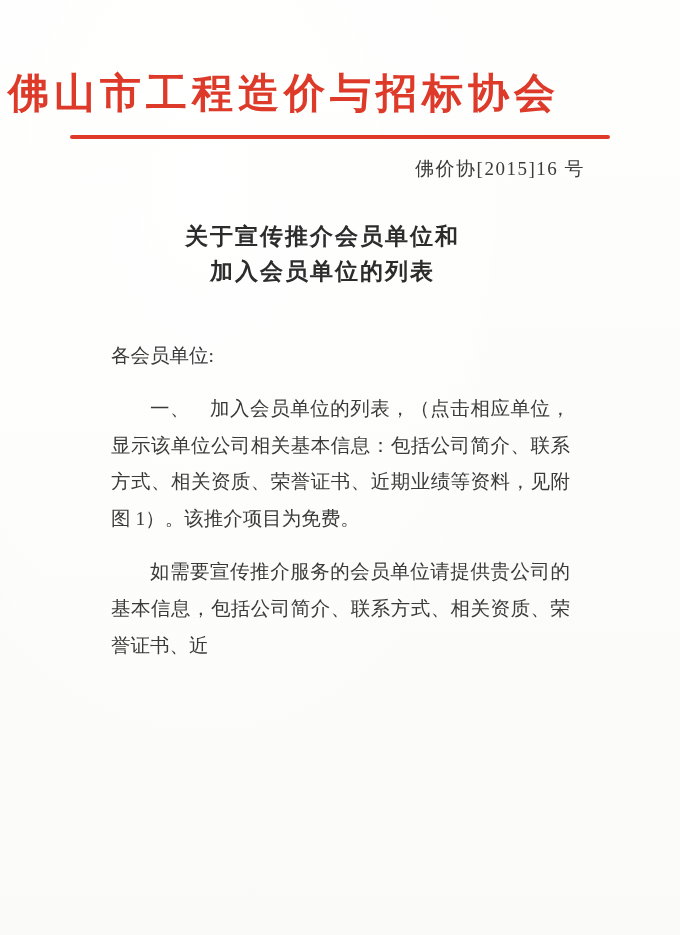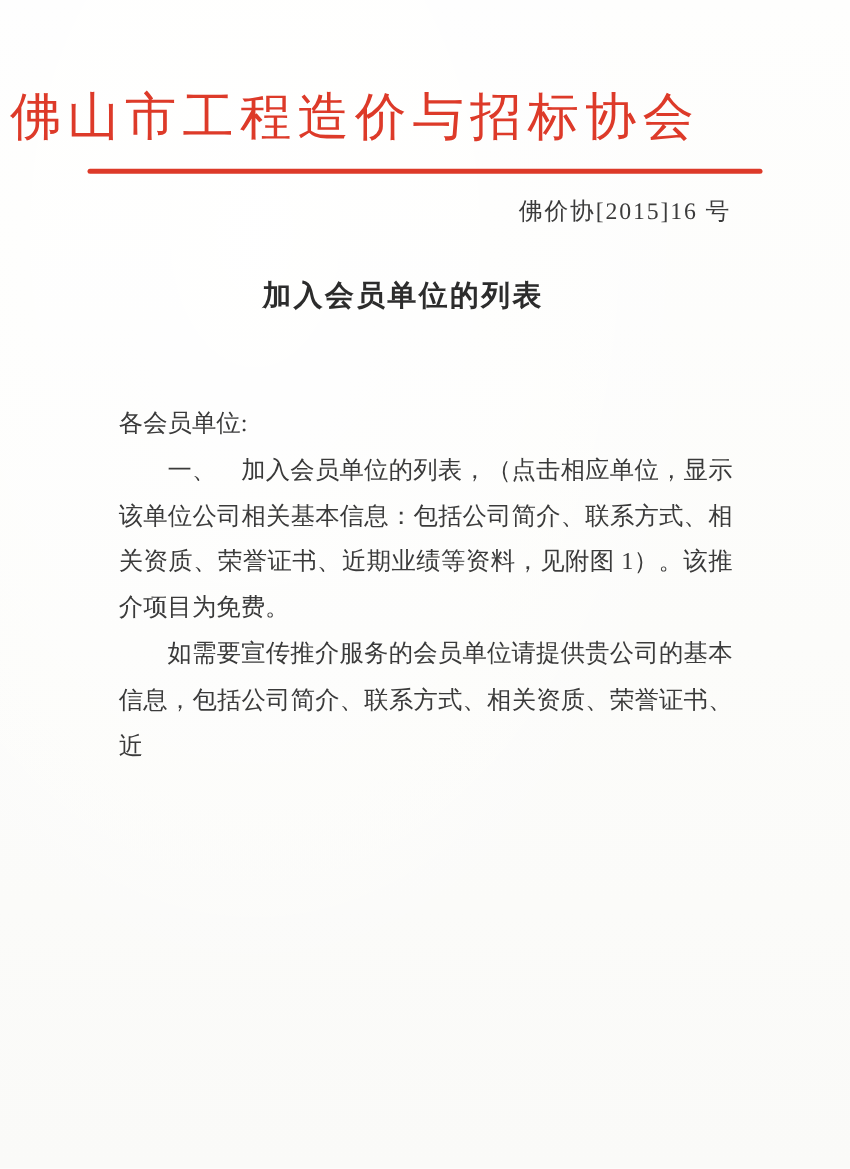"佛山市工程造价与招标协会" .org-name { font-weight: normal -> bold }
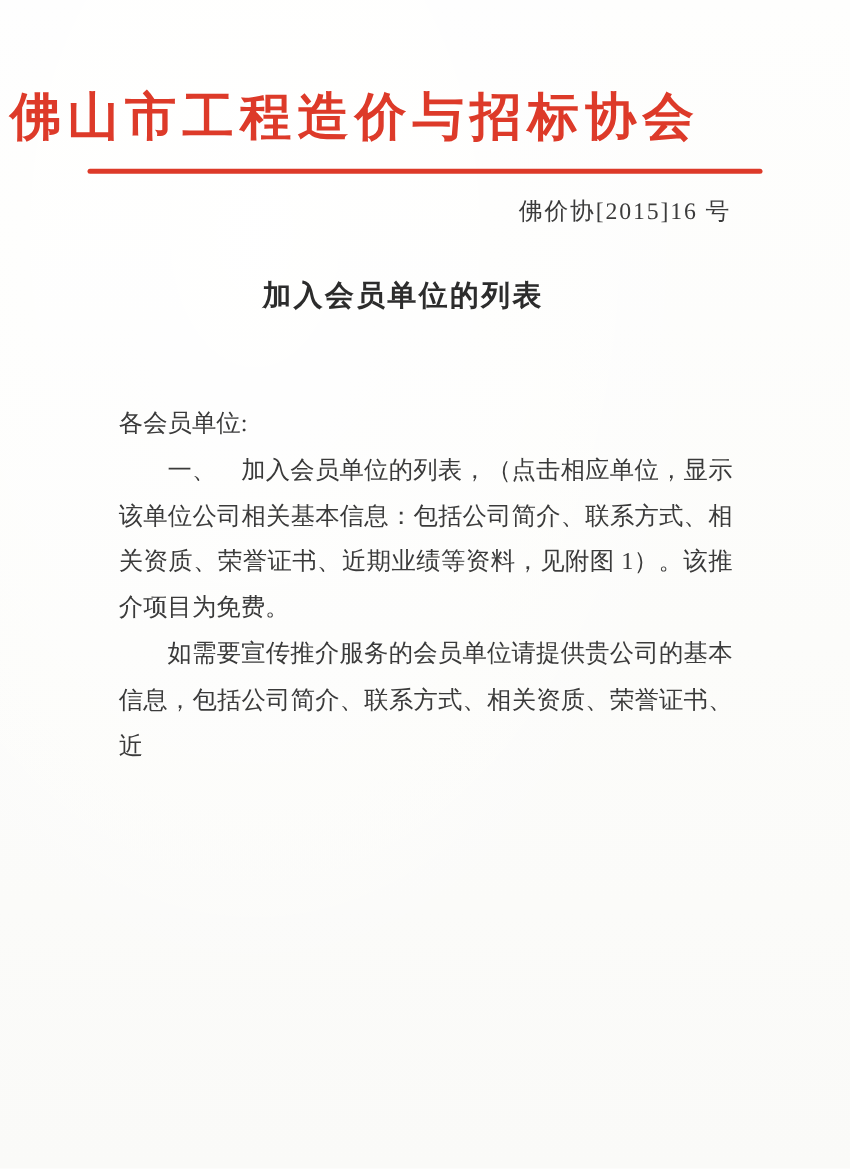"关于宣传推介会员单位和" div { html: none -> <div>关于宣传推介会员单位和</div> }
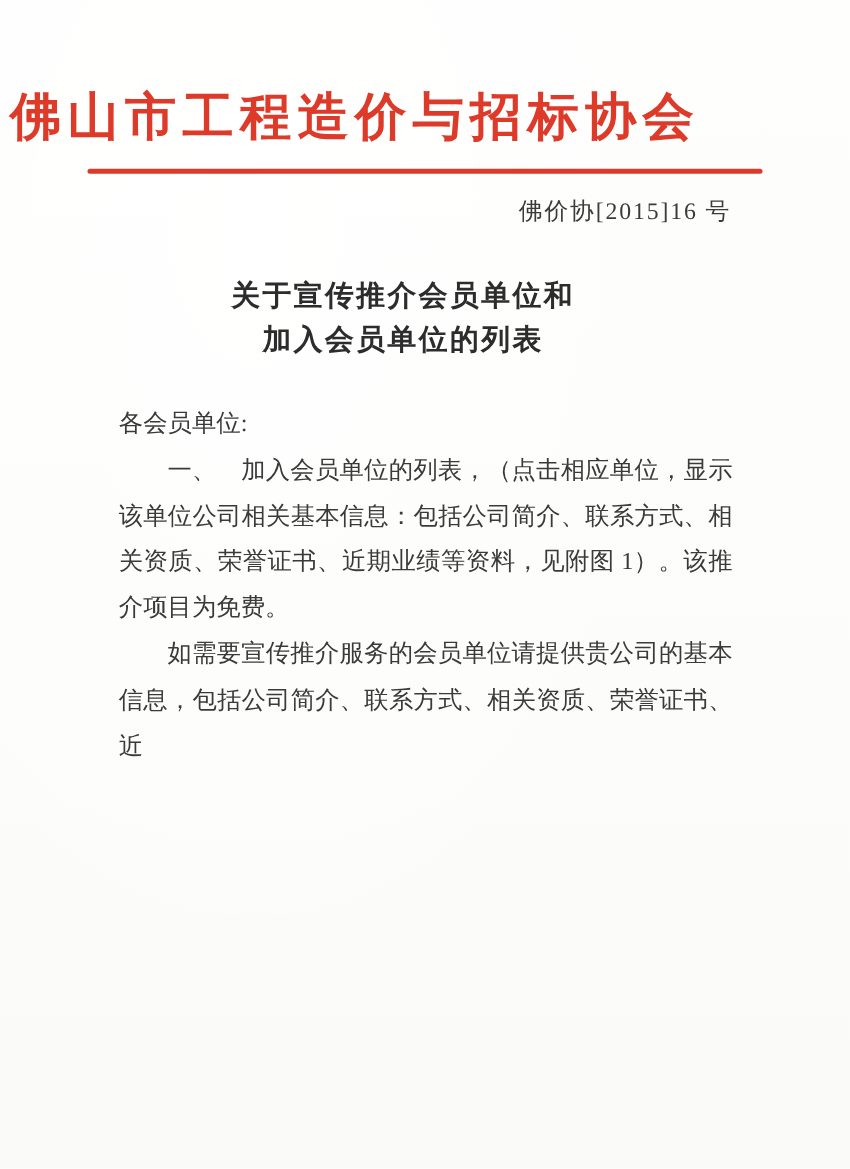"各会员单位:" .notice-body p { margin: 0 -> 16px }
